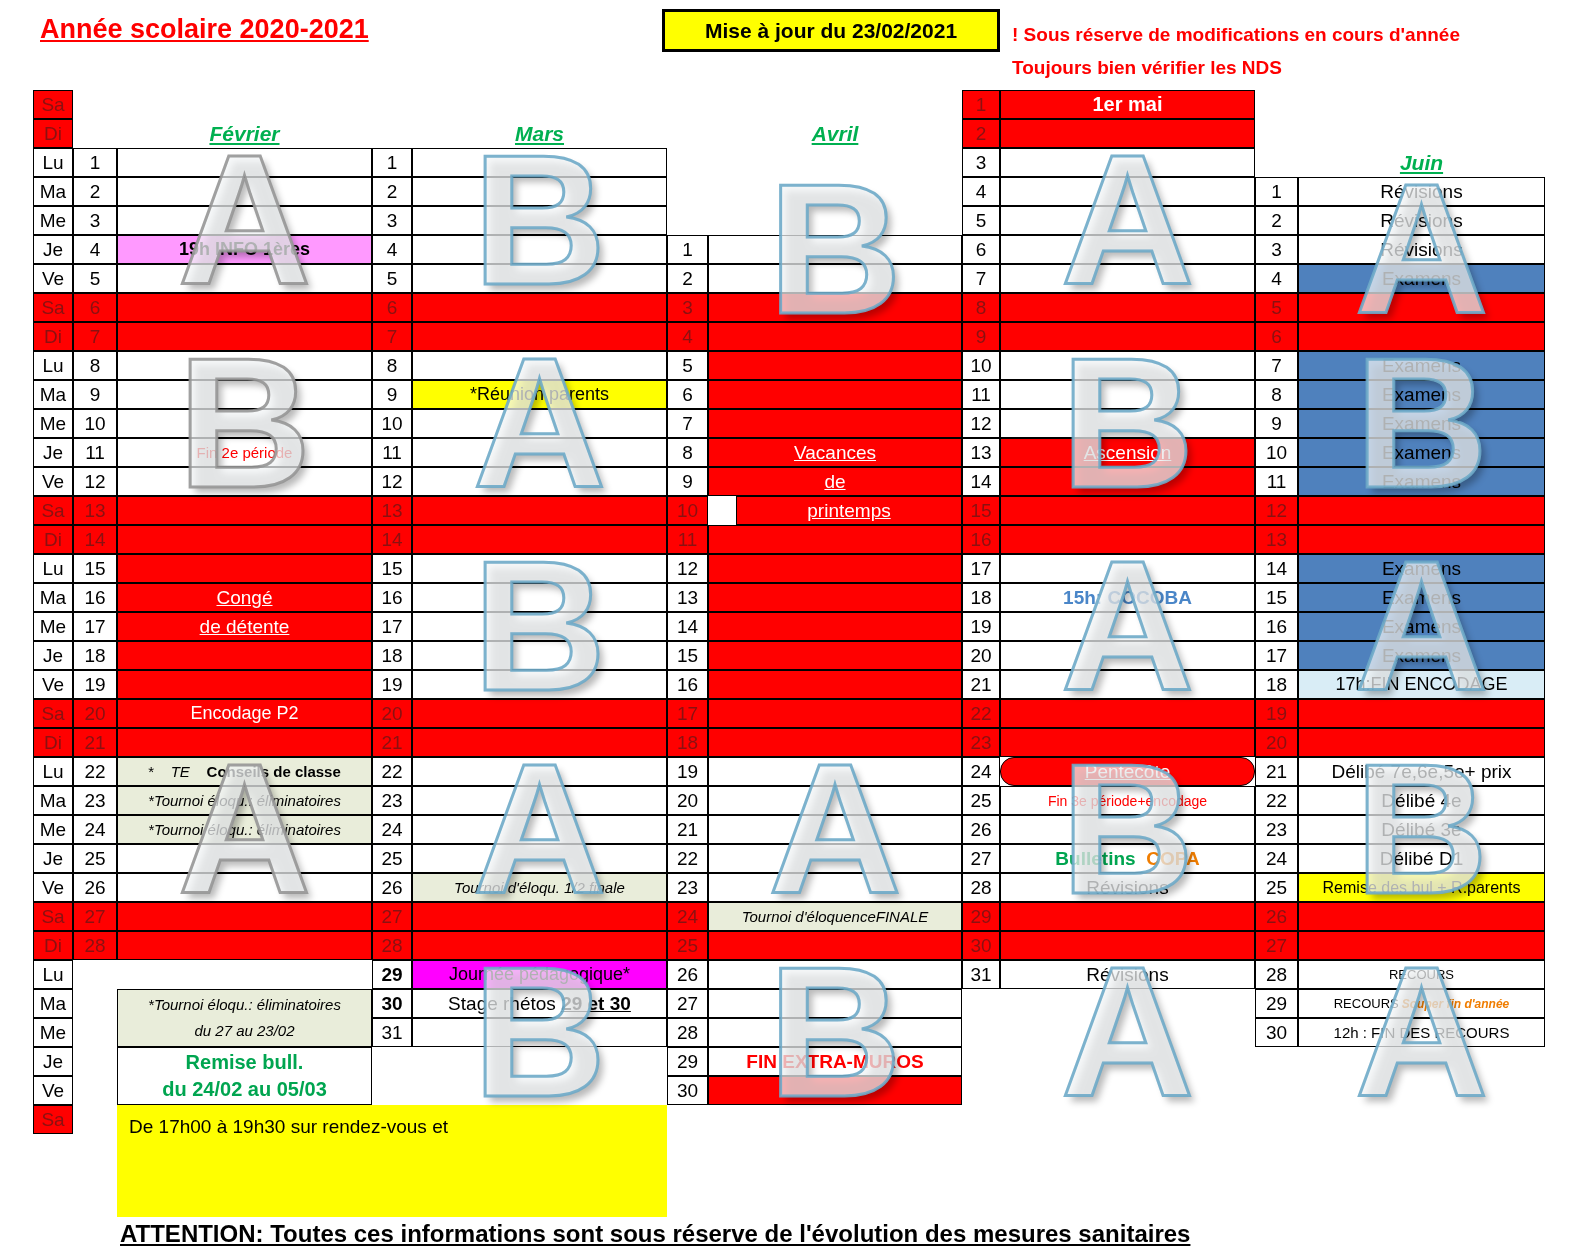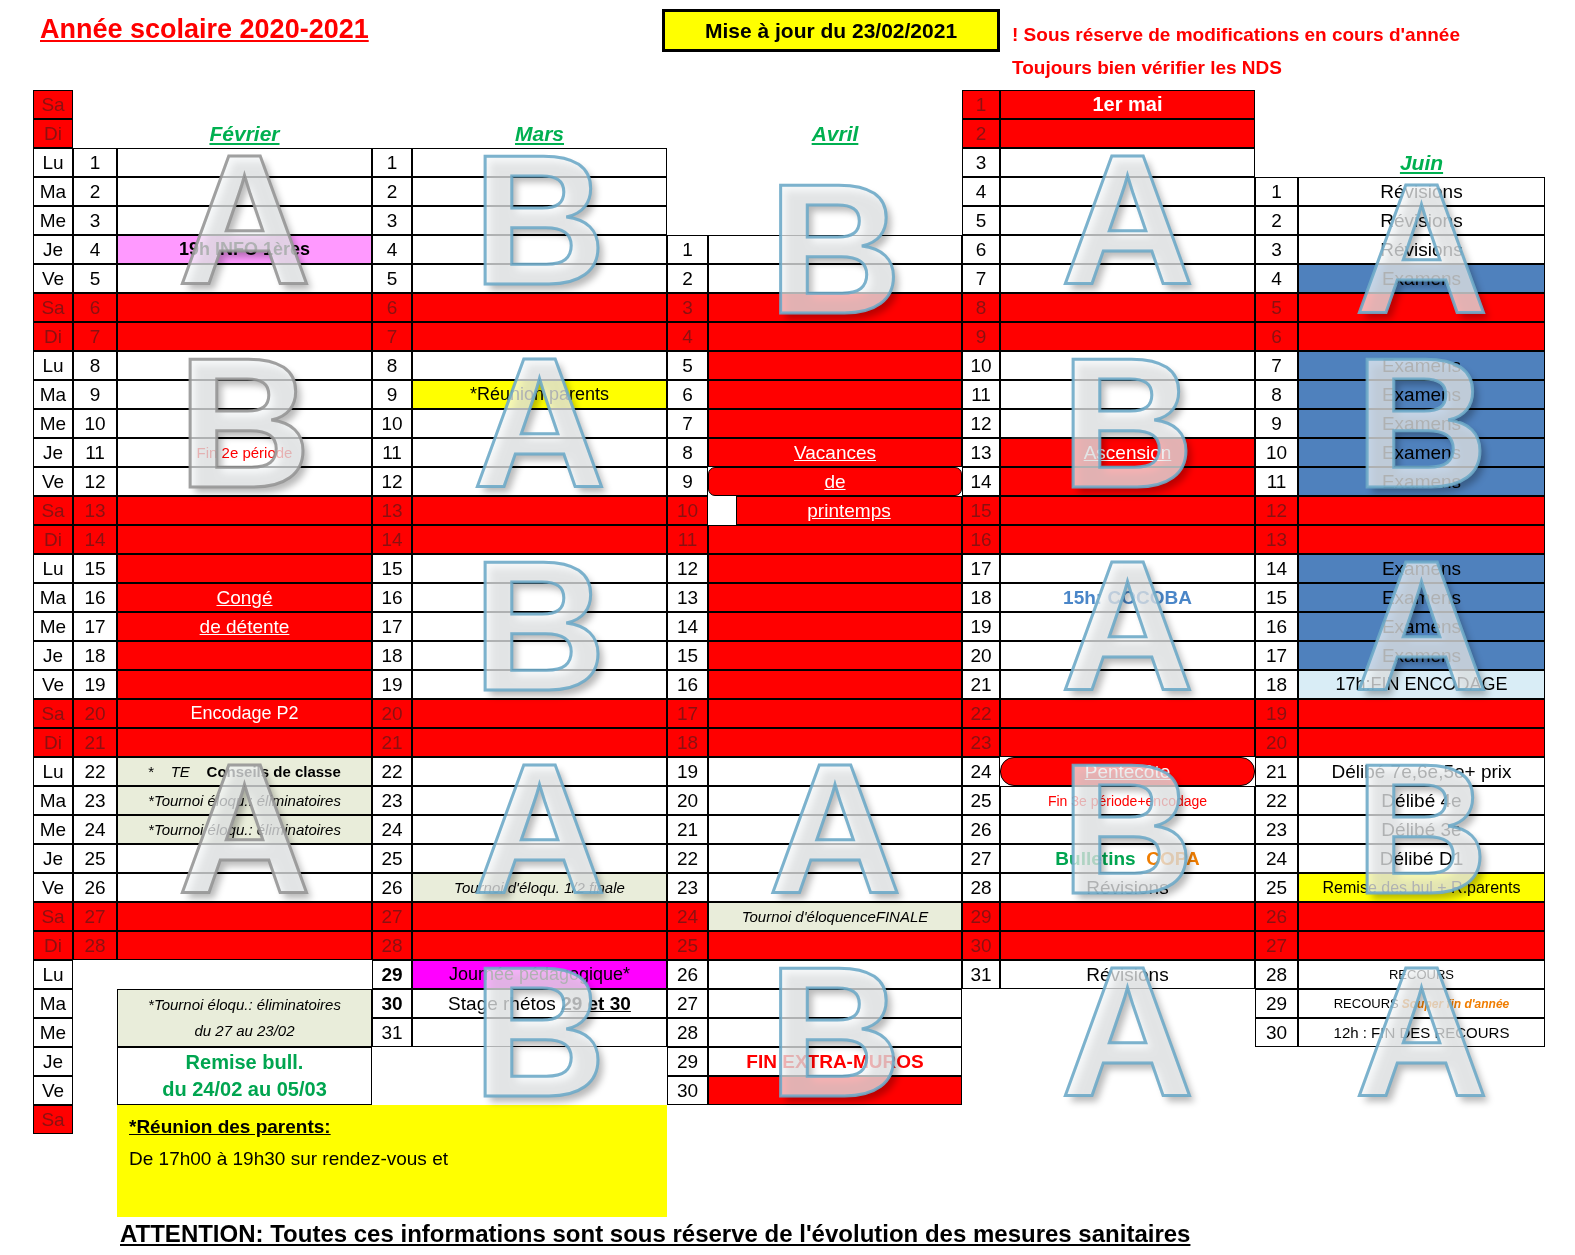"de" div.cell { border-radius: 7px -> none }
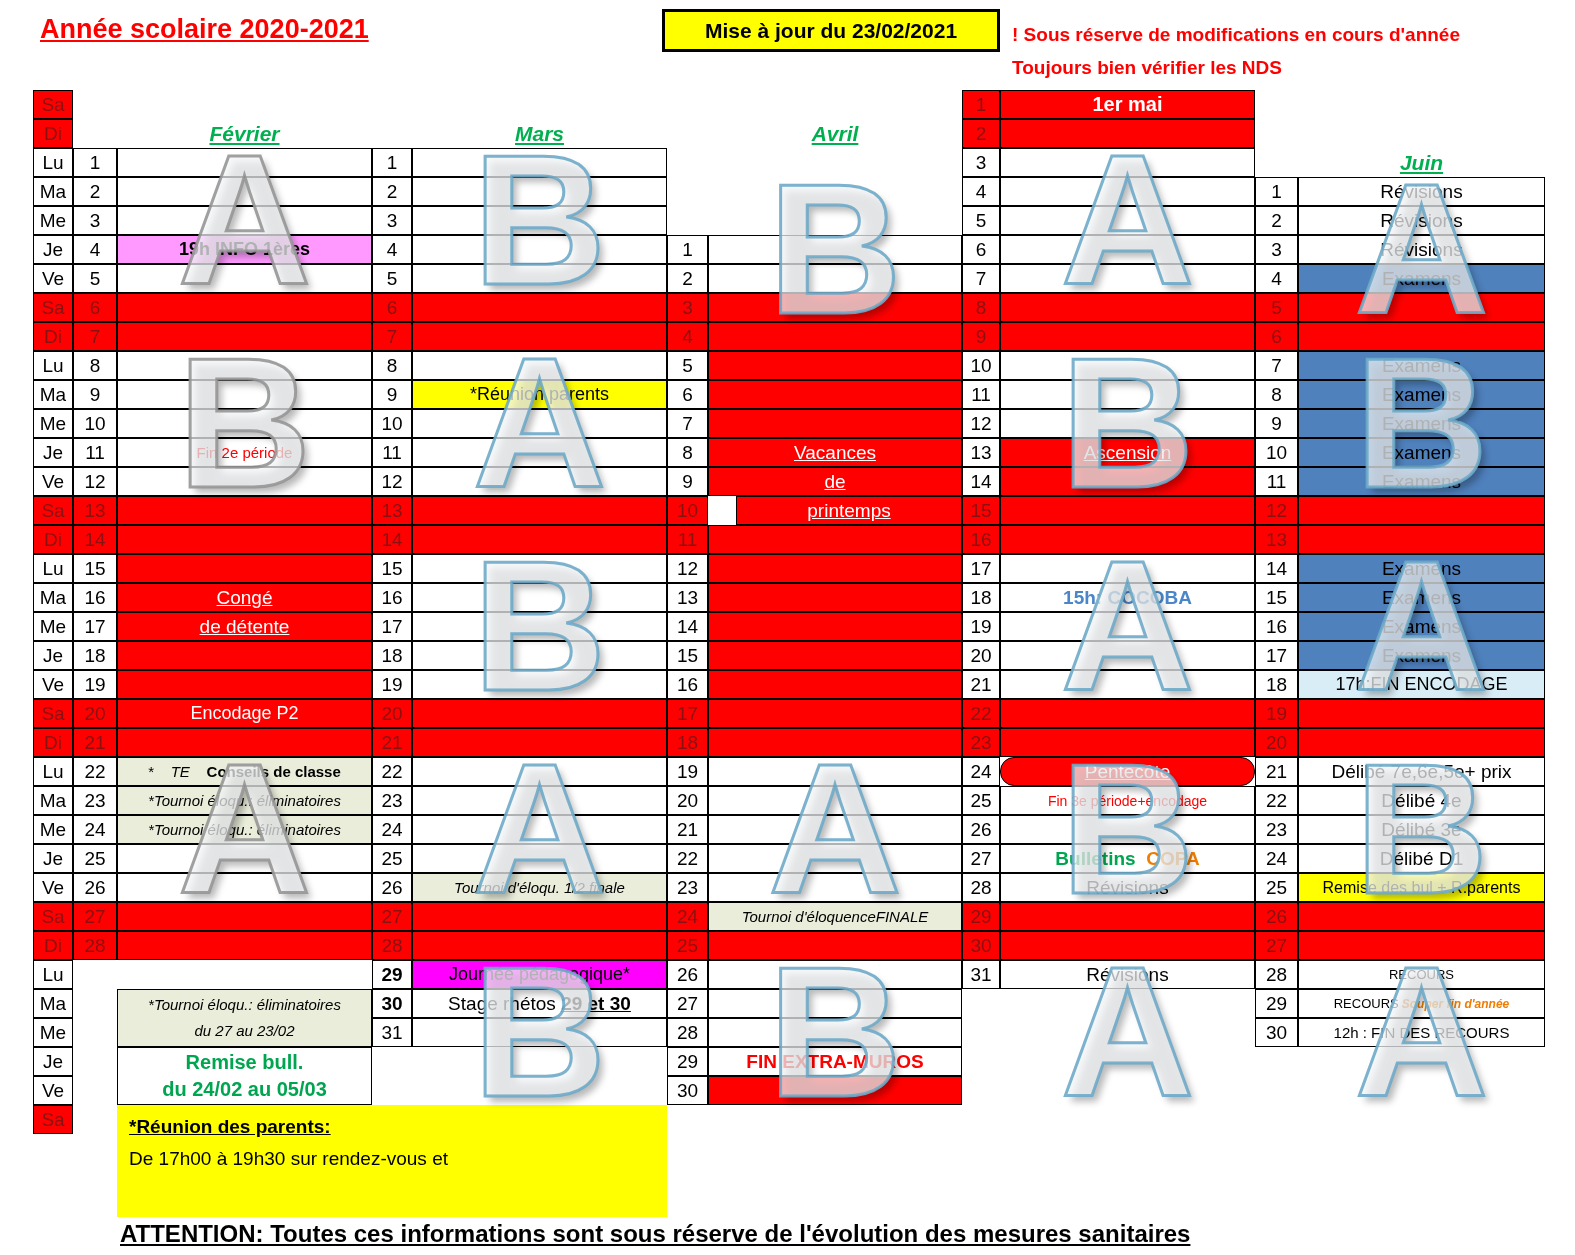"*Réunion des parents:" div.rline { html: <div>*Réunion des parents:</div> -> none }
